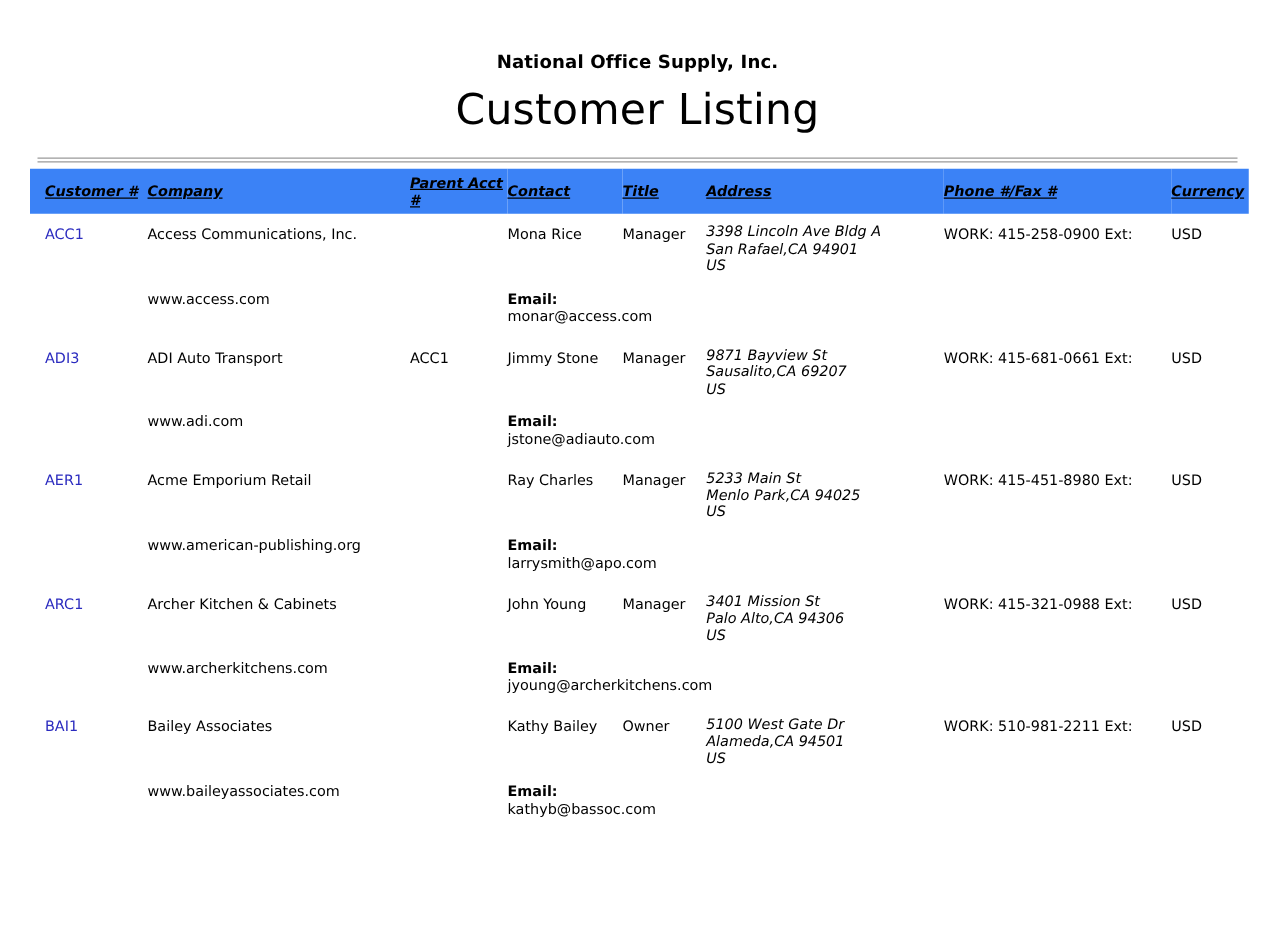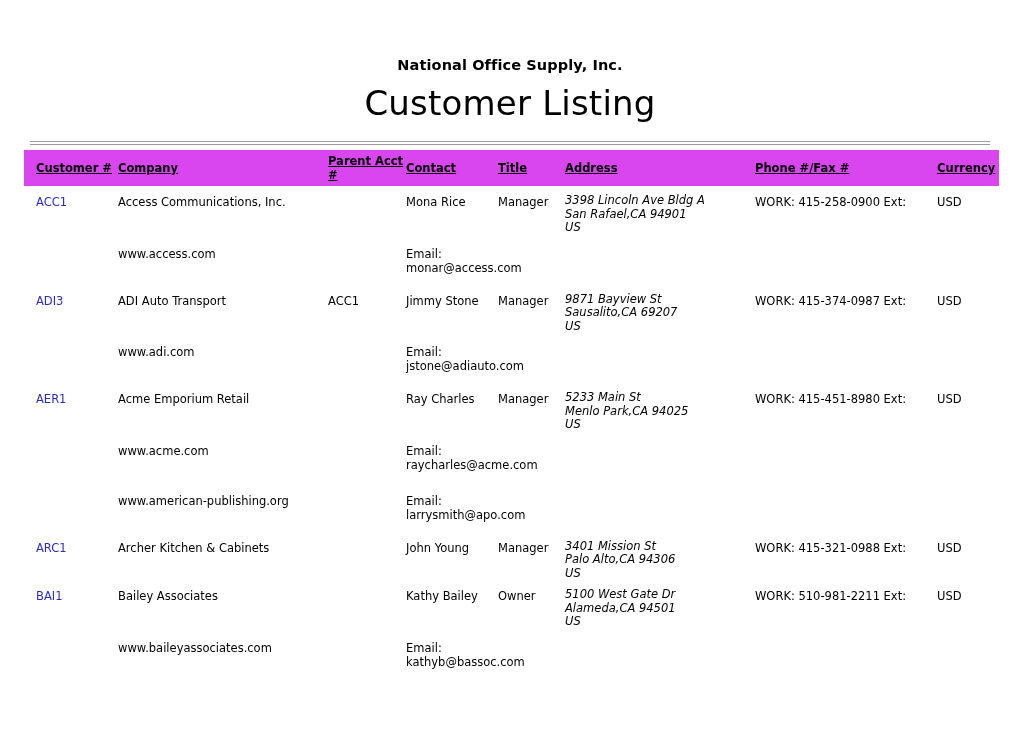"National Office Supply, Inc." .page { padding: 15px 24px -> 0 24px }
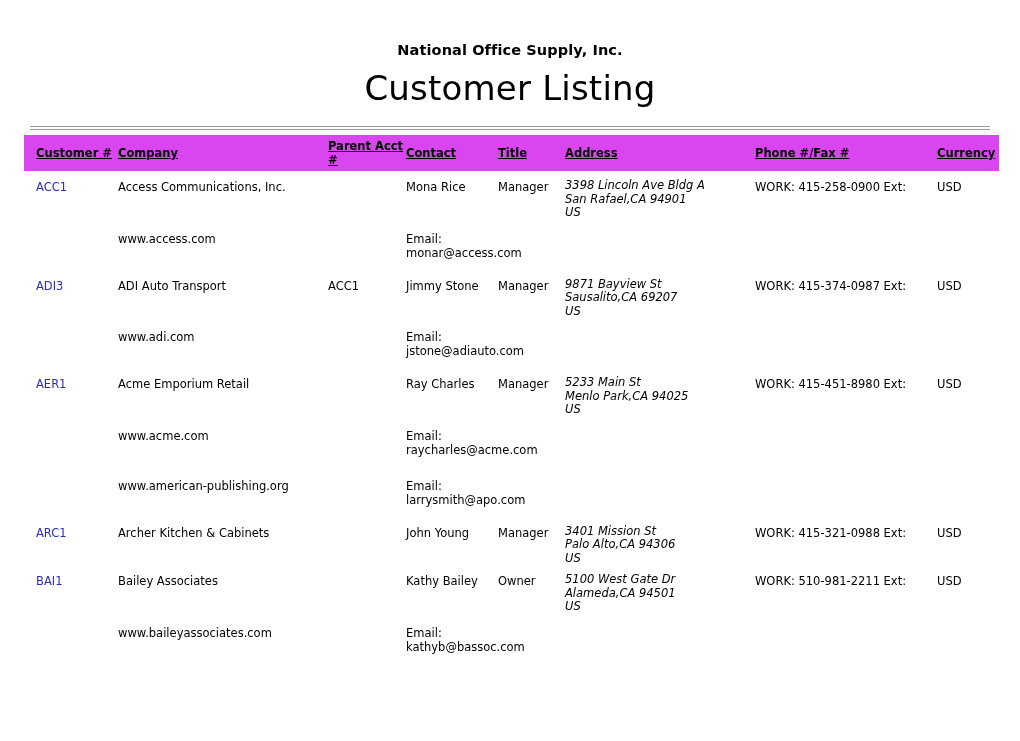"Customer #" table.listing thead th { background: #d946ef -> #3b82f6; font-style: none -> italic }
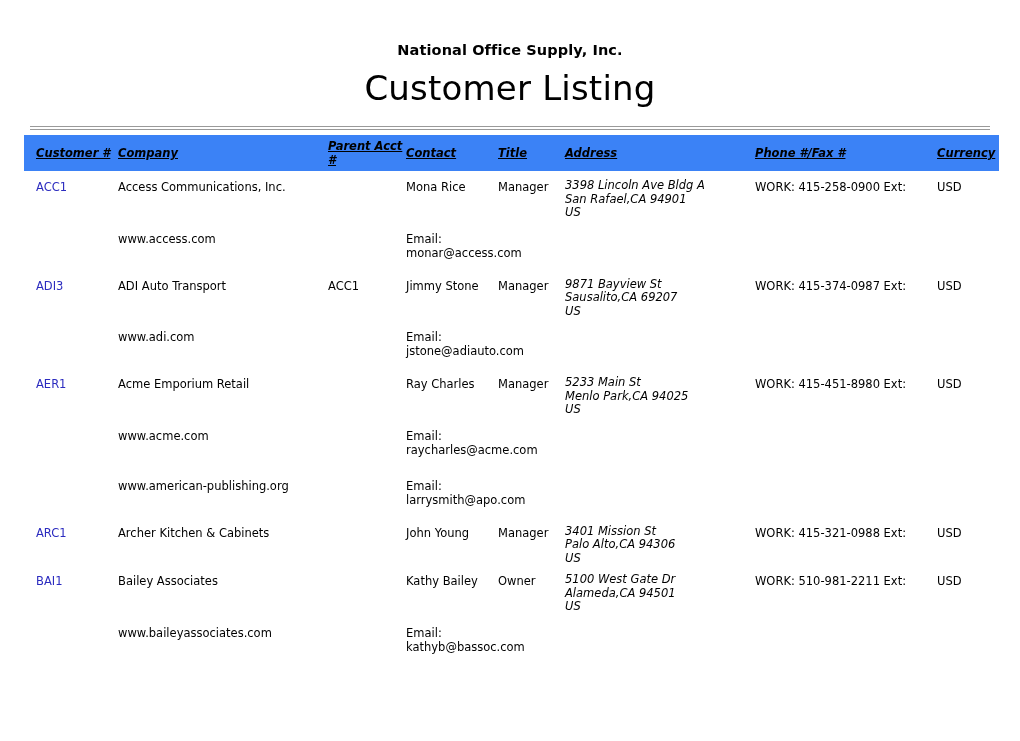"Email:" .email-label { font-weight: normal -> bold }
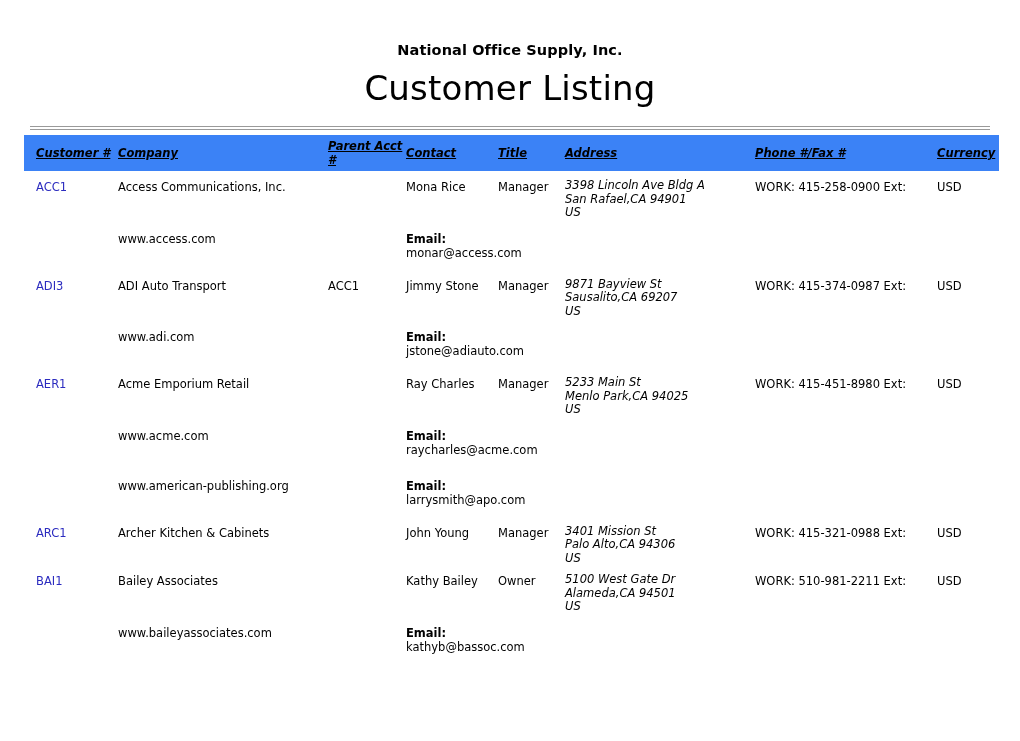"WORK: 415-374-0987 Ext:" td.c-phone { text: 415-374-0987 -> 415-681-0661 }
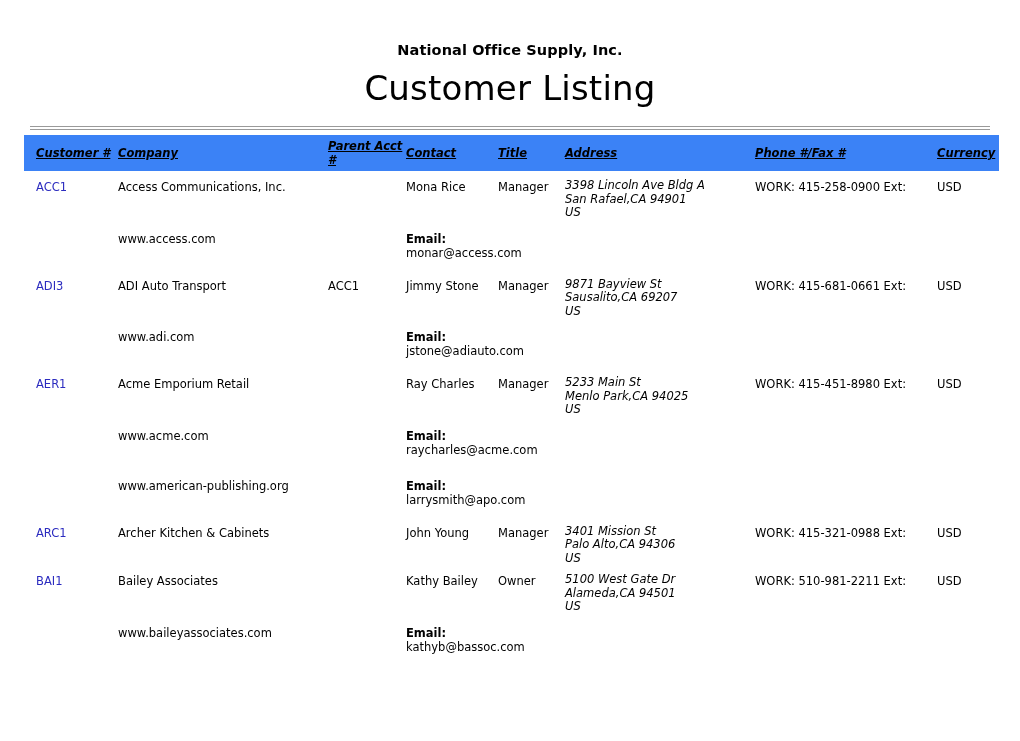"www.acme.com" tr.sub { html: <tr> <td></td> <td>www.acme.com</td> <td></td> <td><span>Email: </span><span>raycharles@acme.com</span></td> <td></td> <td></td> <td></td> </tr> -> none }
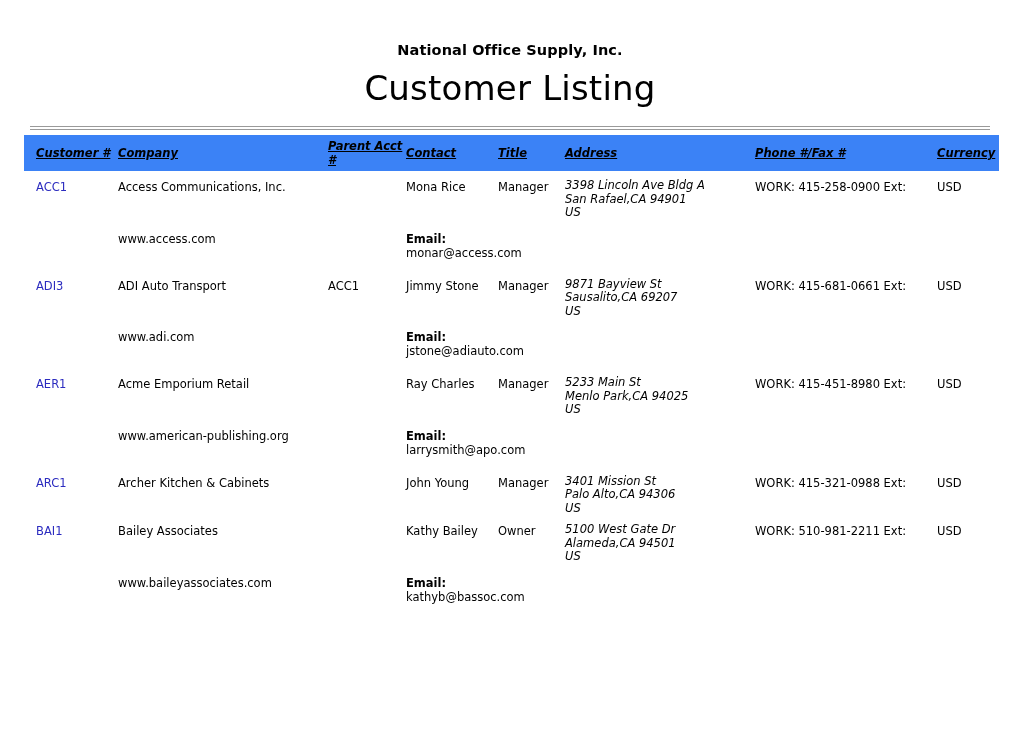"www.archerkitchens.com" tr.sub { html: none -> <tr> <td></td> <td>www.archerkitchens.com</td> <td></td> <td><span>Email: </span><span>jyoung@archerkitchens.com</span></td> <td></td> <td></td> <td></td> </tr> }
